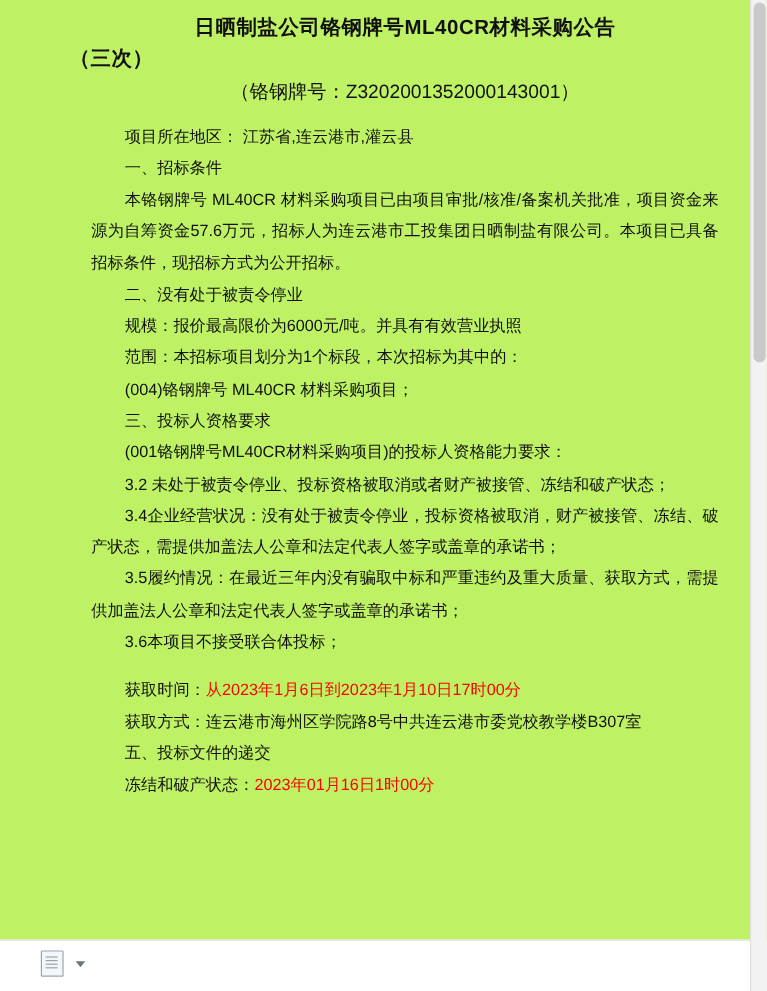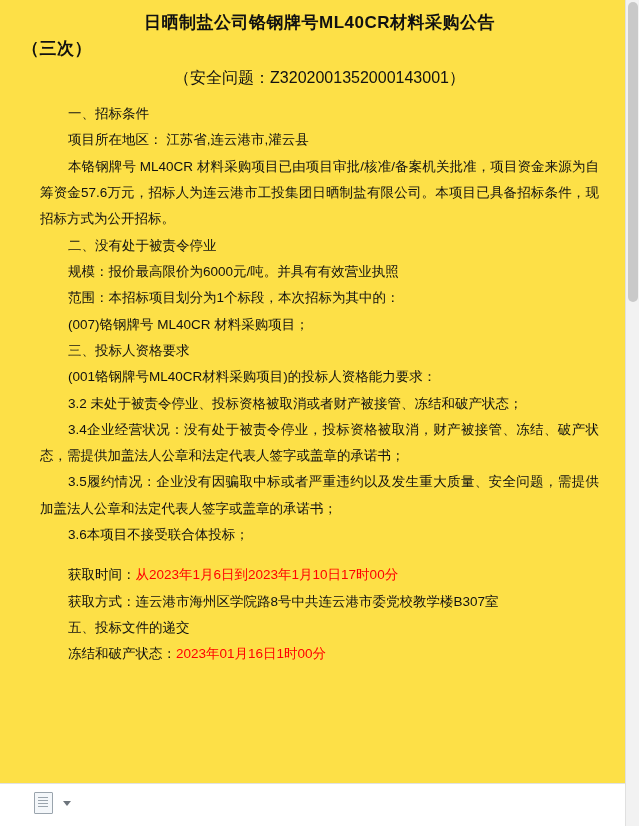"日晒制盐公司铬钢牌号ML40CR材料采购公告" .page { background: #fde047 -> #bef264; padding-left: none -> 36px }
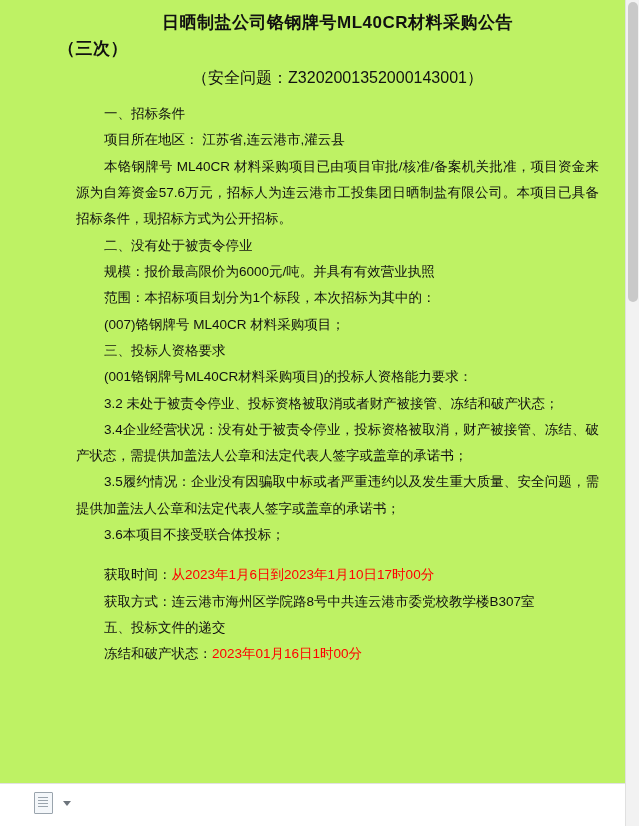"（安全问题：Z3202001352000143001）" div.subtitle { text: 安全问题 -> 铬钢牌号 }
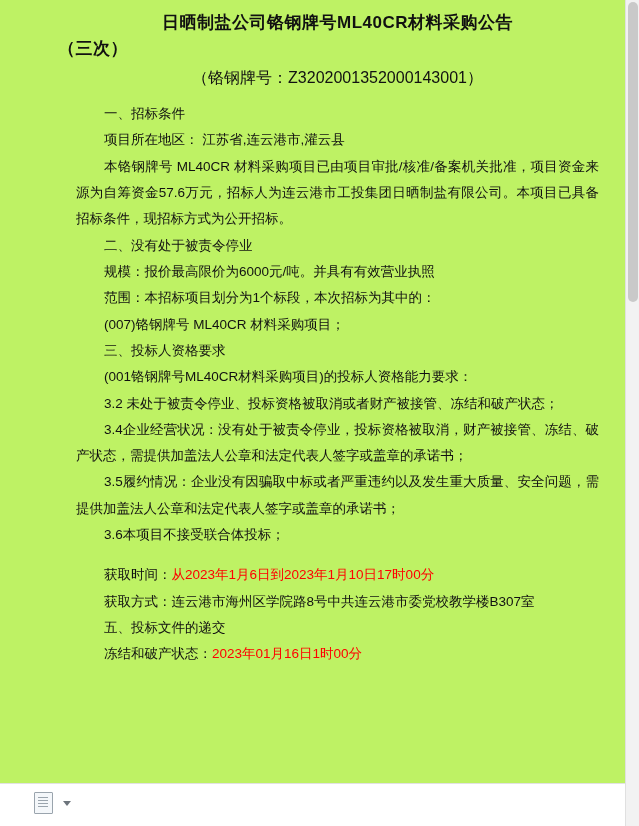"一、招标条件" p.p-indent { order: before "项目所在地区： 江苏省,连云港市,灌云县" -> after "项目所在地区： 江苏省,连云港市,灌云县" }
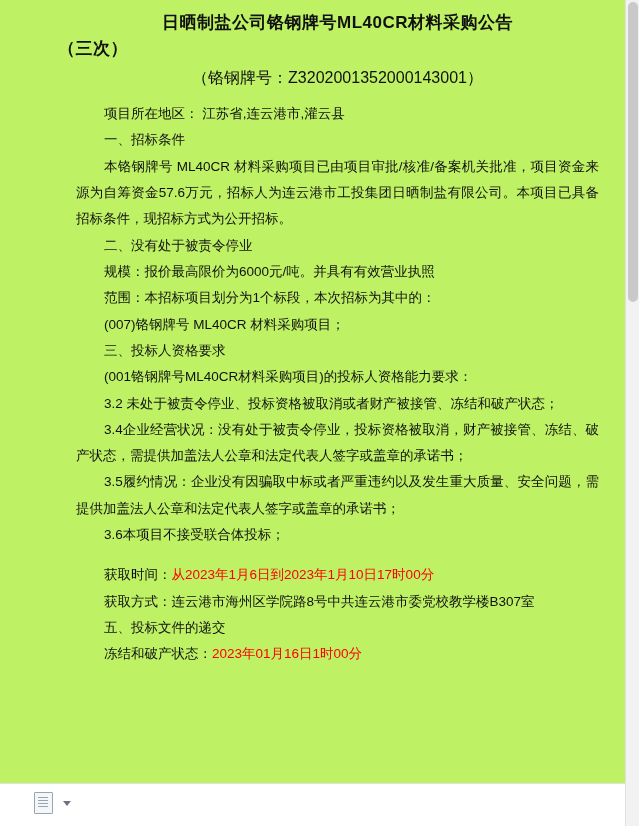"(007)铬钢牌号 ML40CR 材料采购项目；" p.p-indent { text: 007 -> 004 }
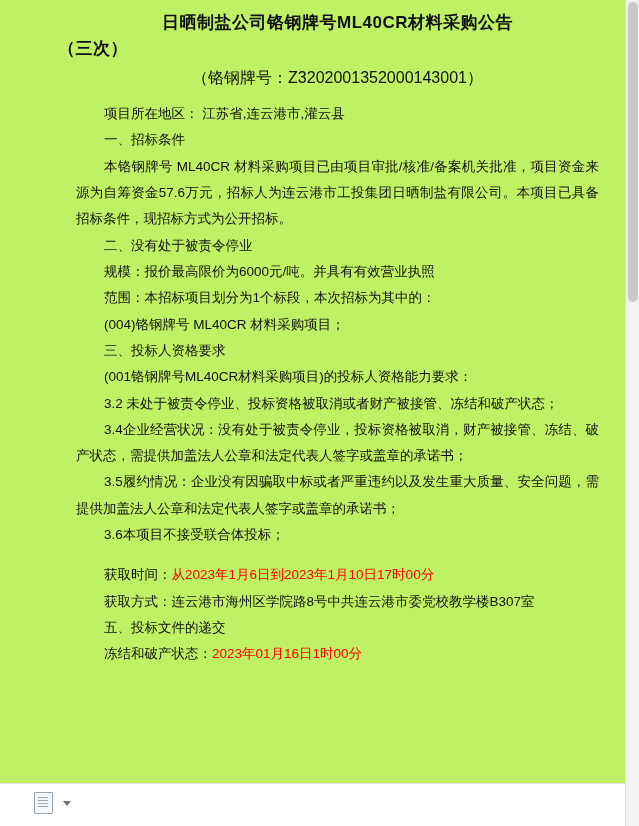"3.5履约情况：企业没有因骗取中标或者严重违约以及发生重大质量、安全问题，需提供" p.p-indent { text: 企业没有因骗取中标或者严重违约以及发生重大质量、安全问题 -> 在最近三年内没有骗取中标和严重违约及重大质量、获取方式 }
